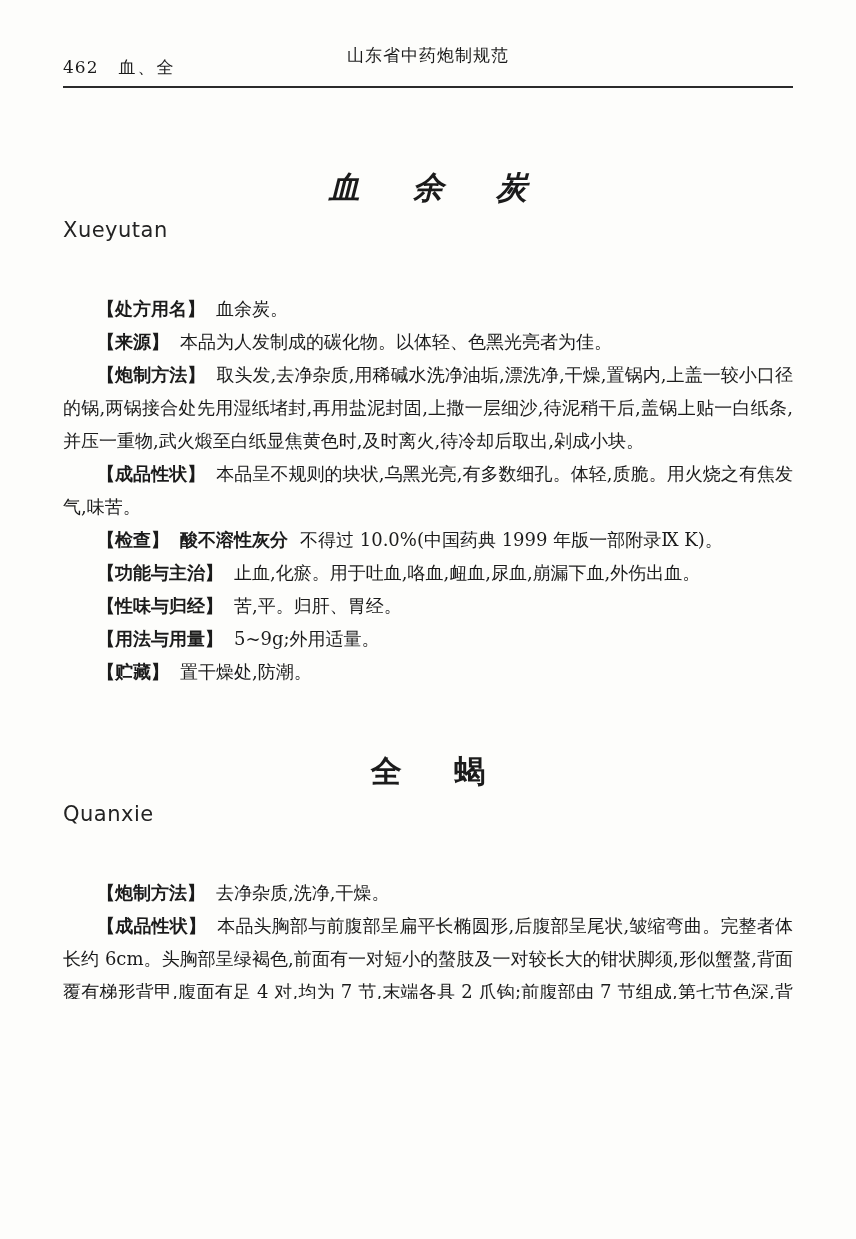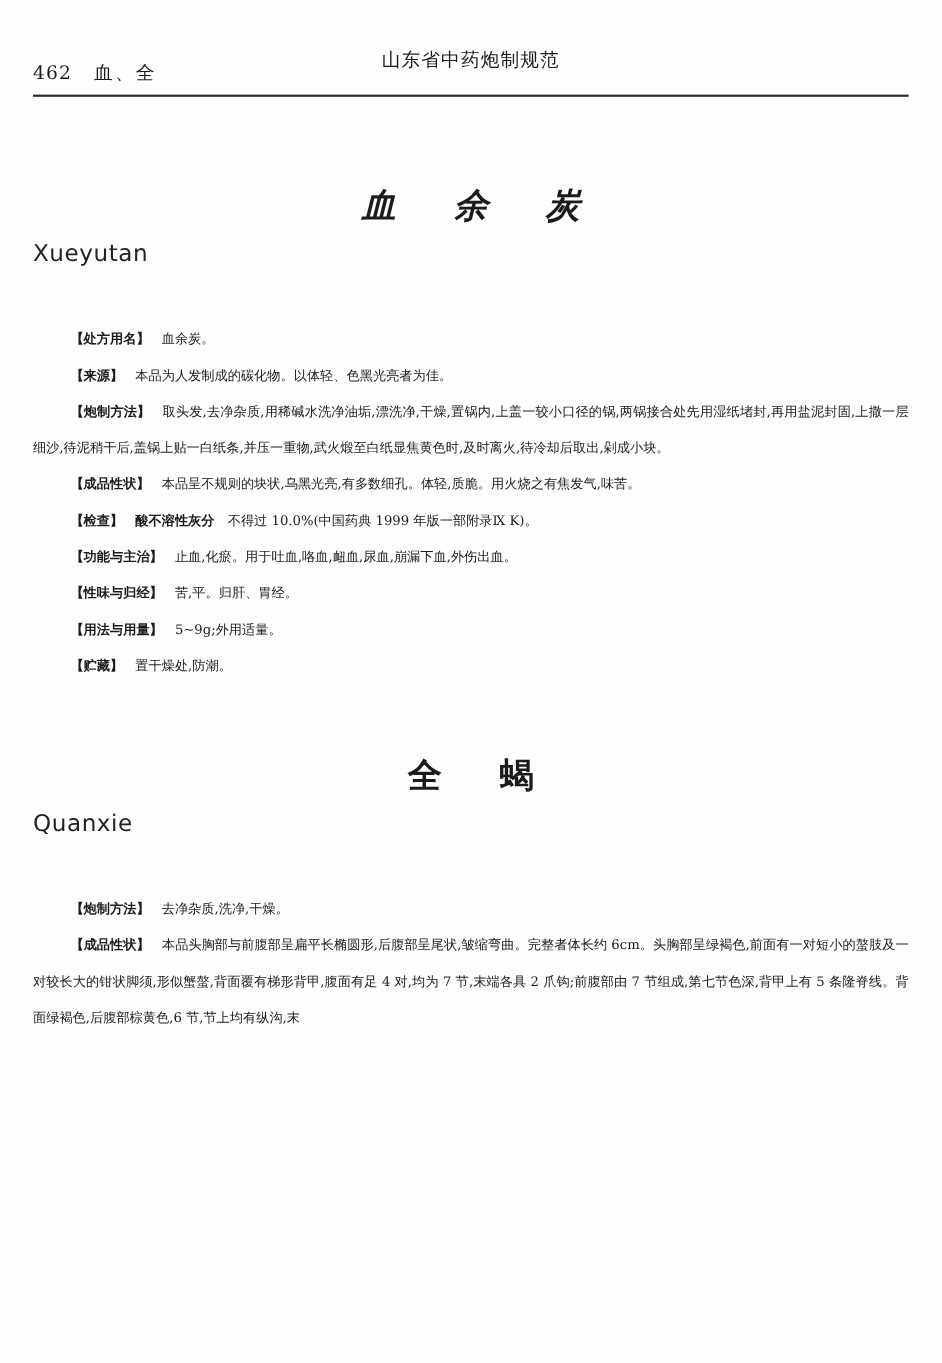"462" .page { padding: 0 30px -> 0 63px }
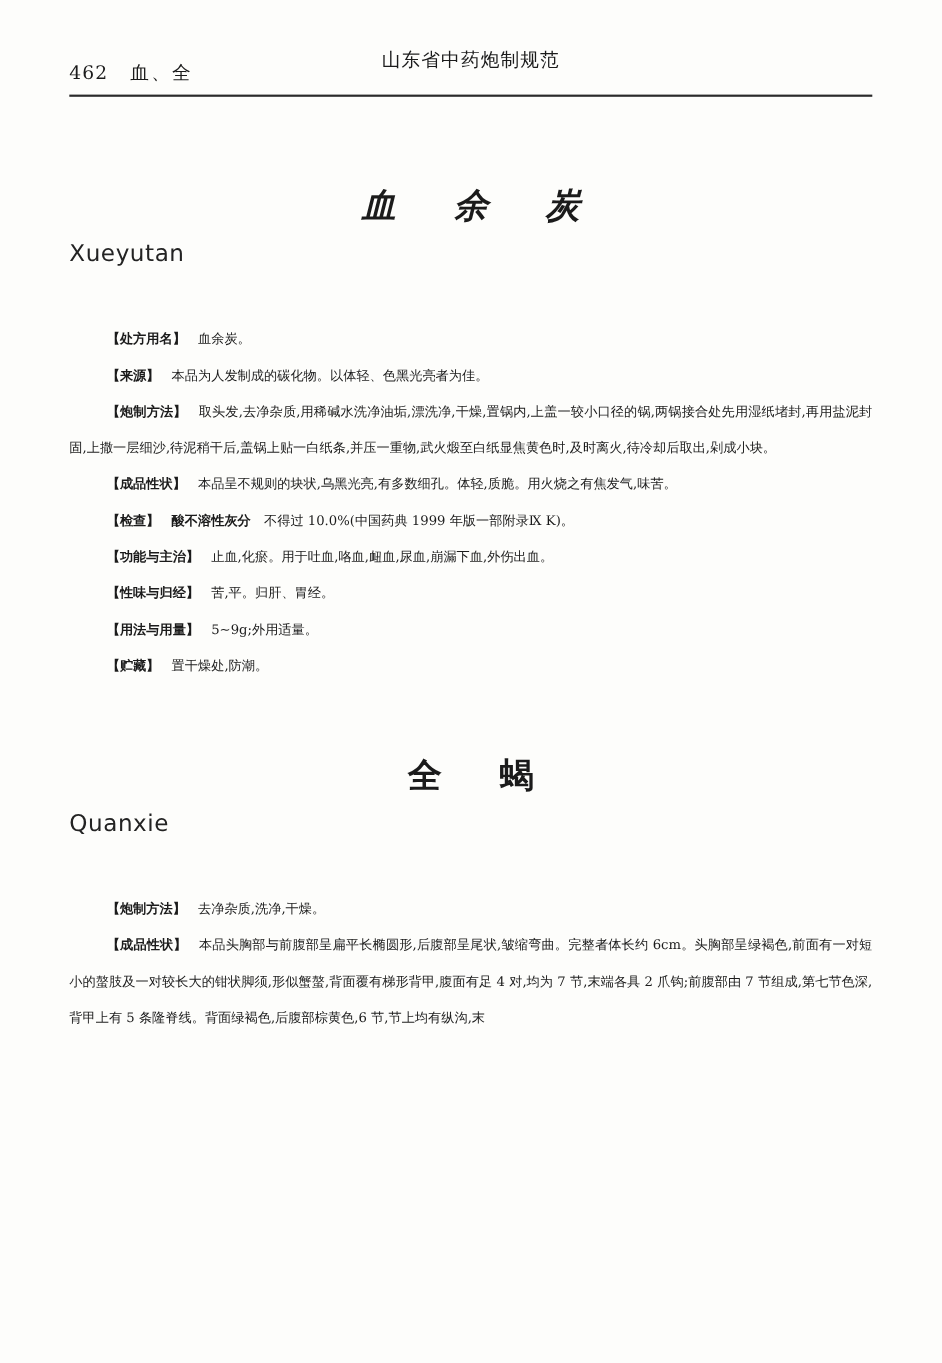"【处方用名】 血余炭。" p.sec { font-size: 12px -> 18px }
